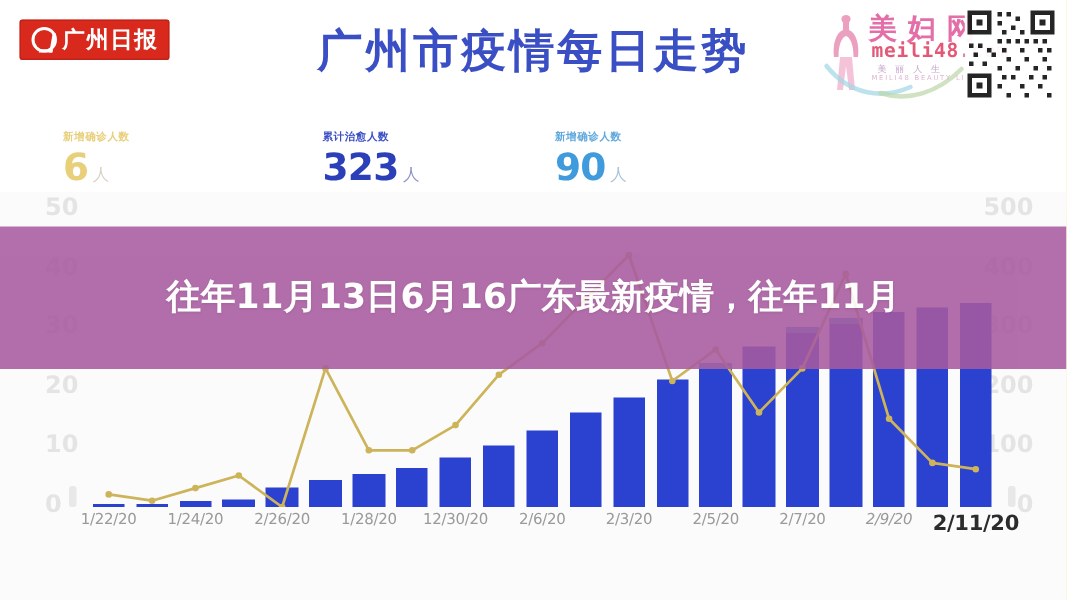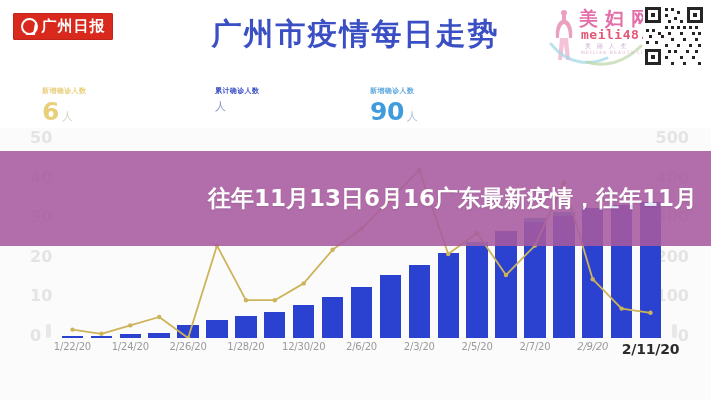"累计确诊人数" div.stat-label { text: 确诊 -> 治愈 }
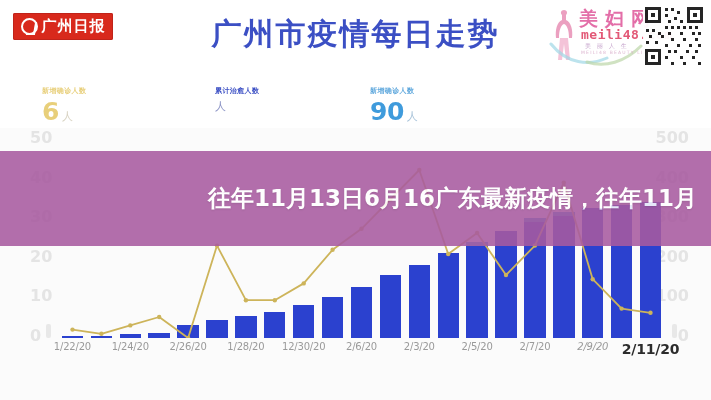"323" span.stat-value { html: none -> <span>323</span> }
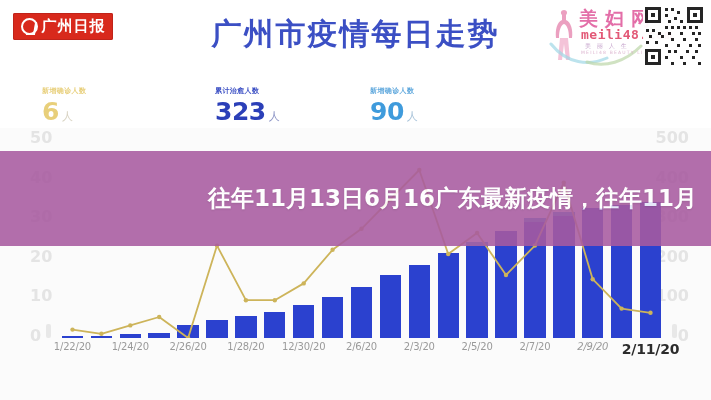"往年11月13日6月16广东最新疫情，往年11月" .overlay-inner { text-align: right -> center }
